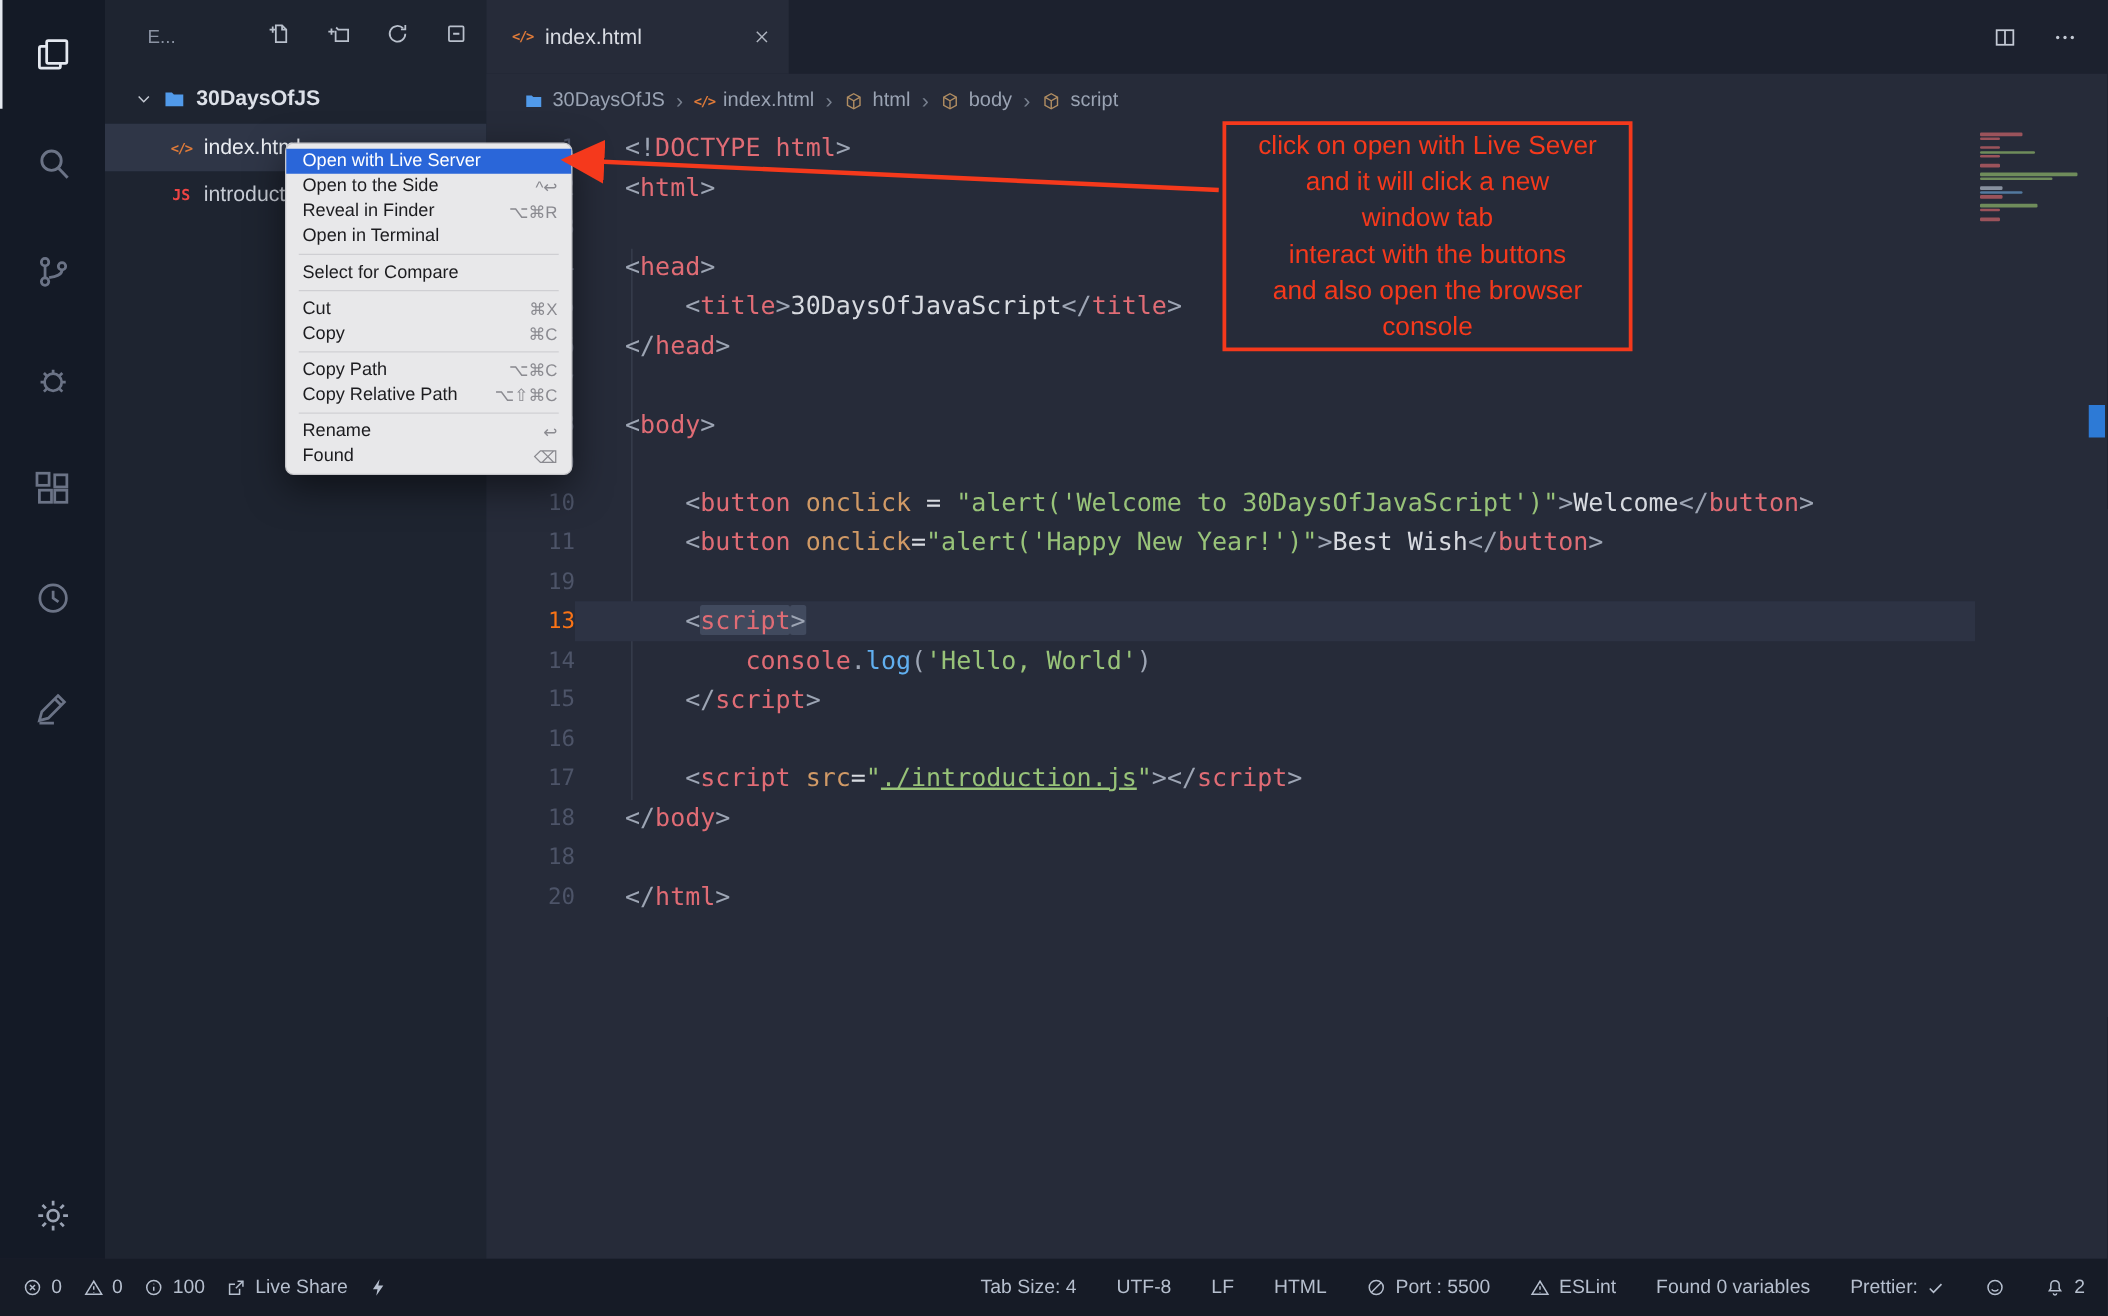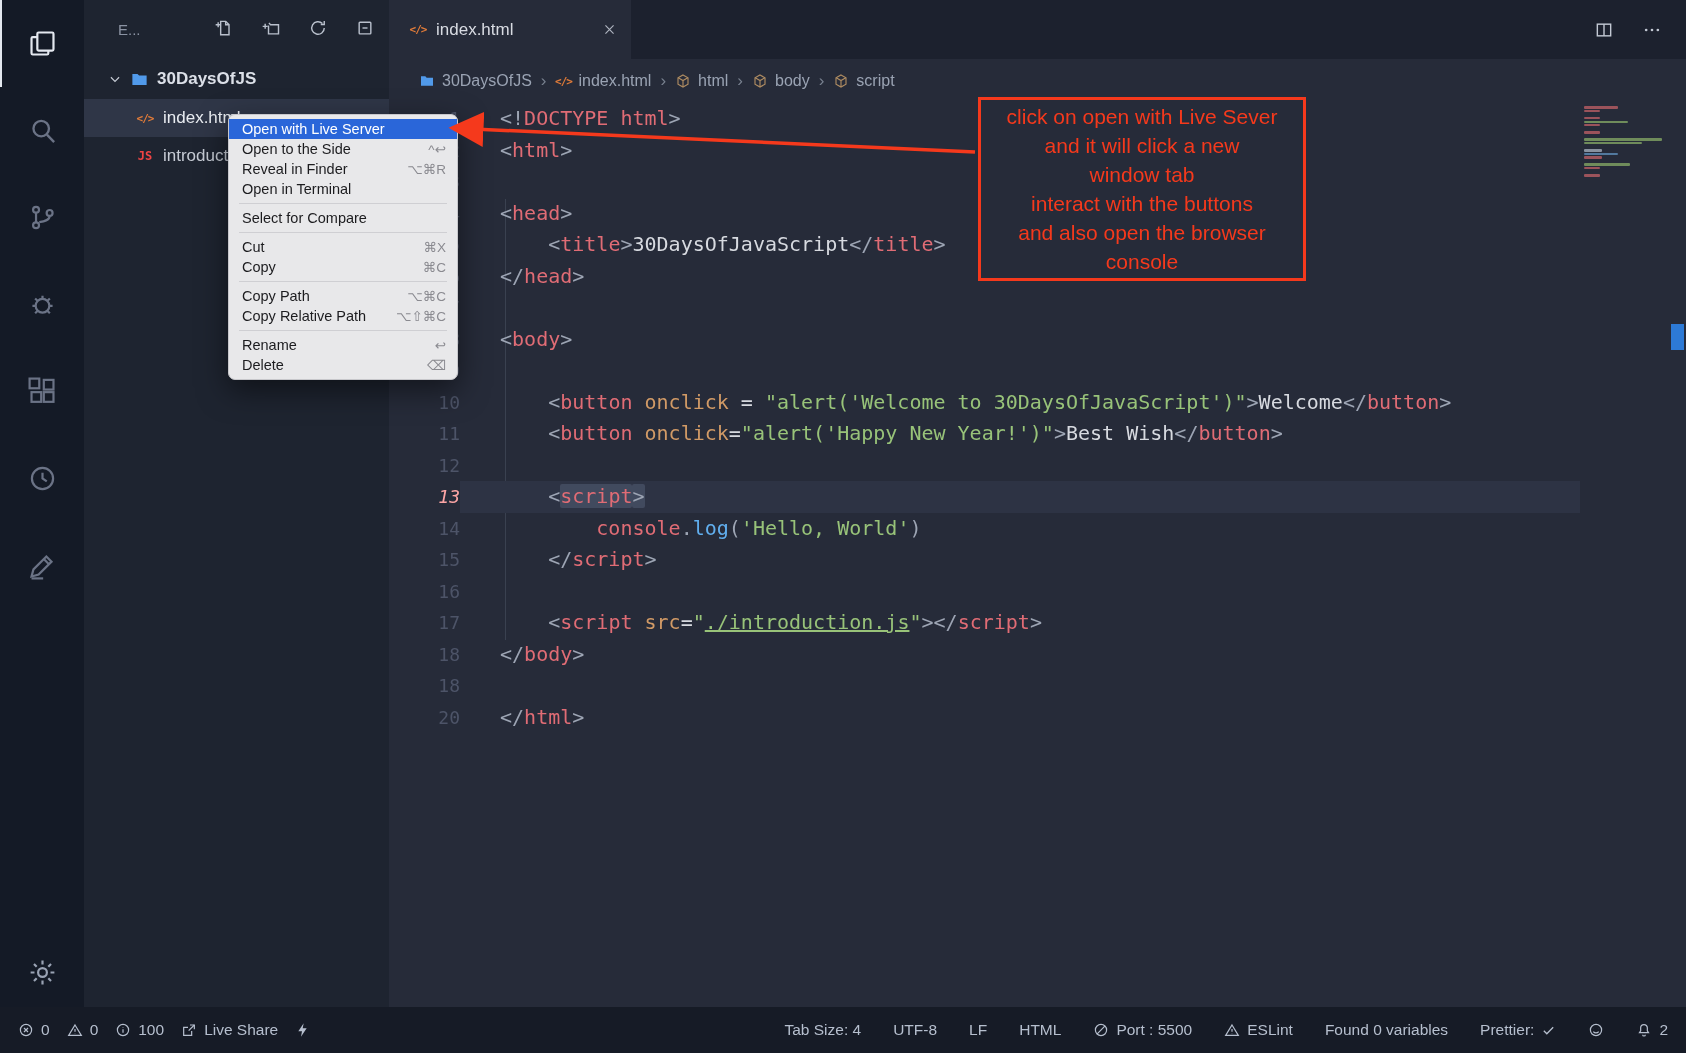"Delete" span.cm-label { text: Delete -> Found }
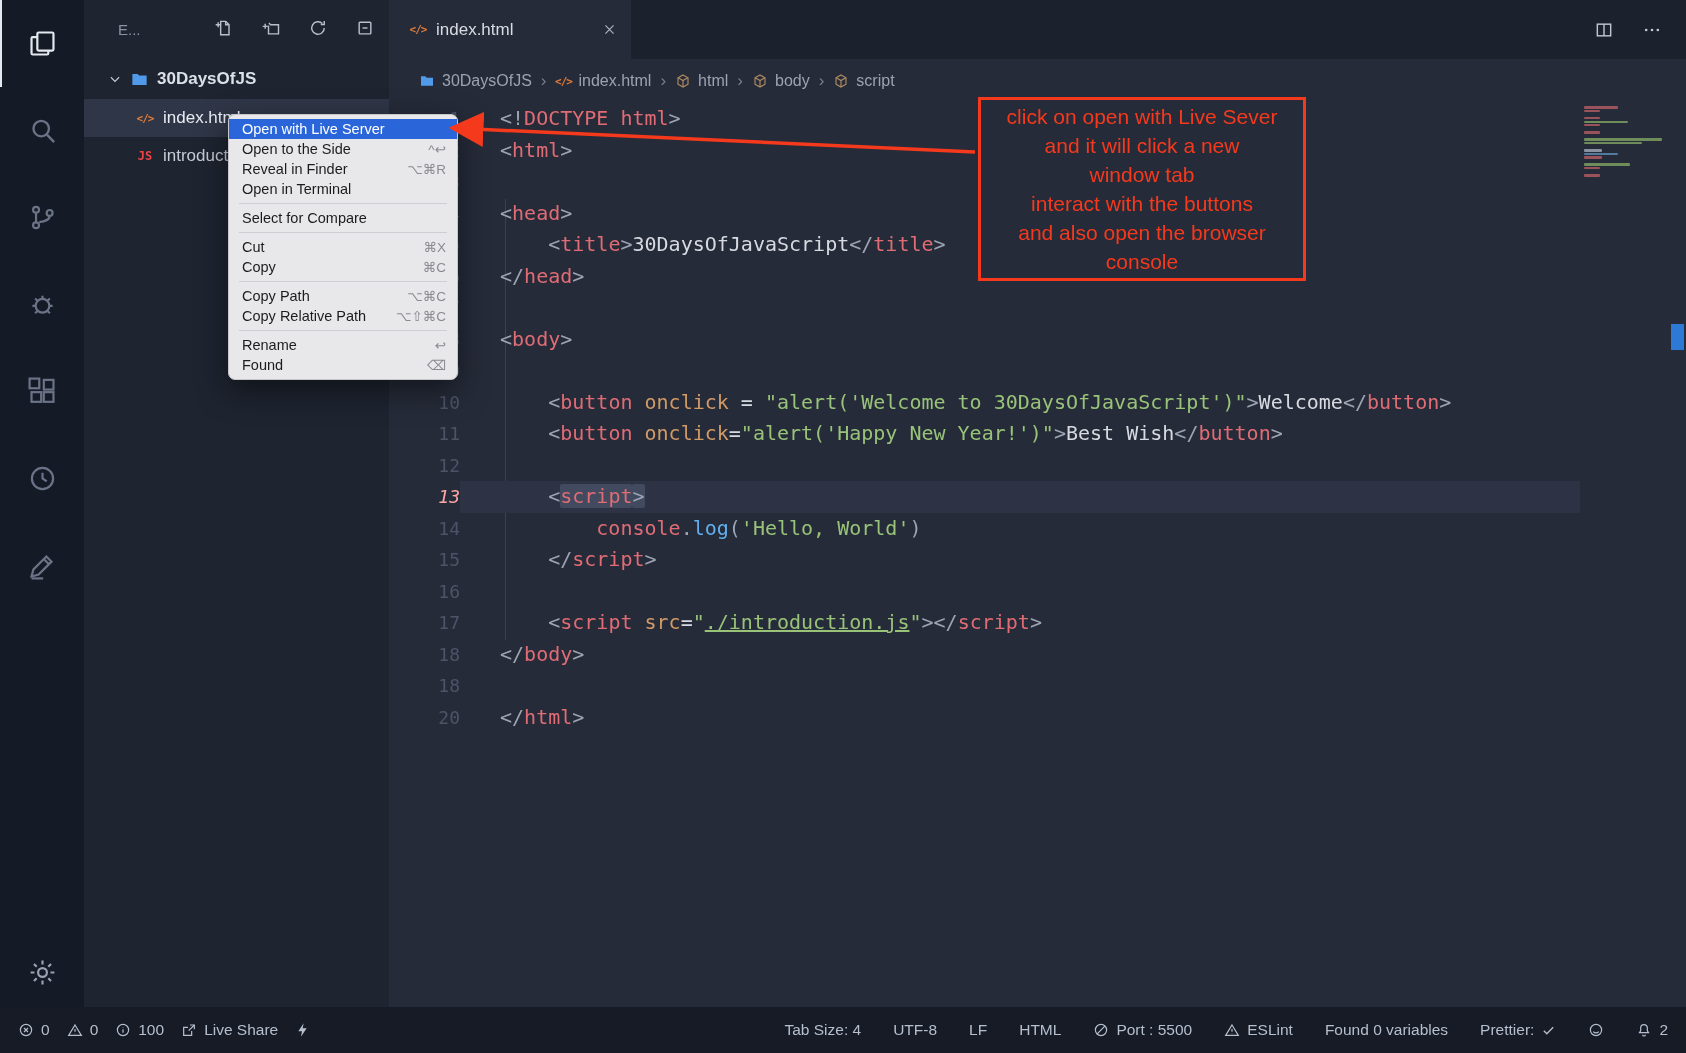"12" div.gutter { text: 12 -> 19 }
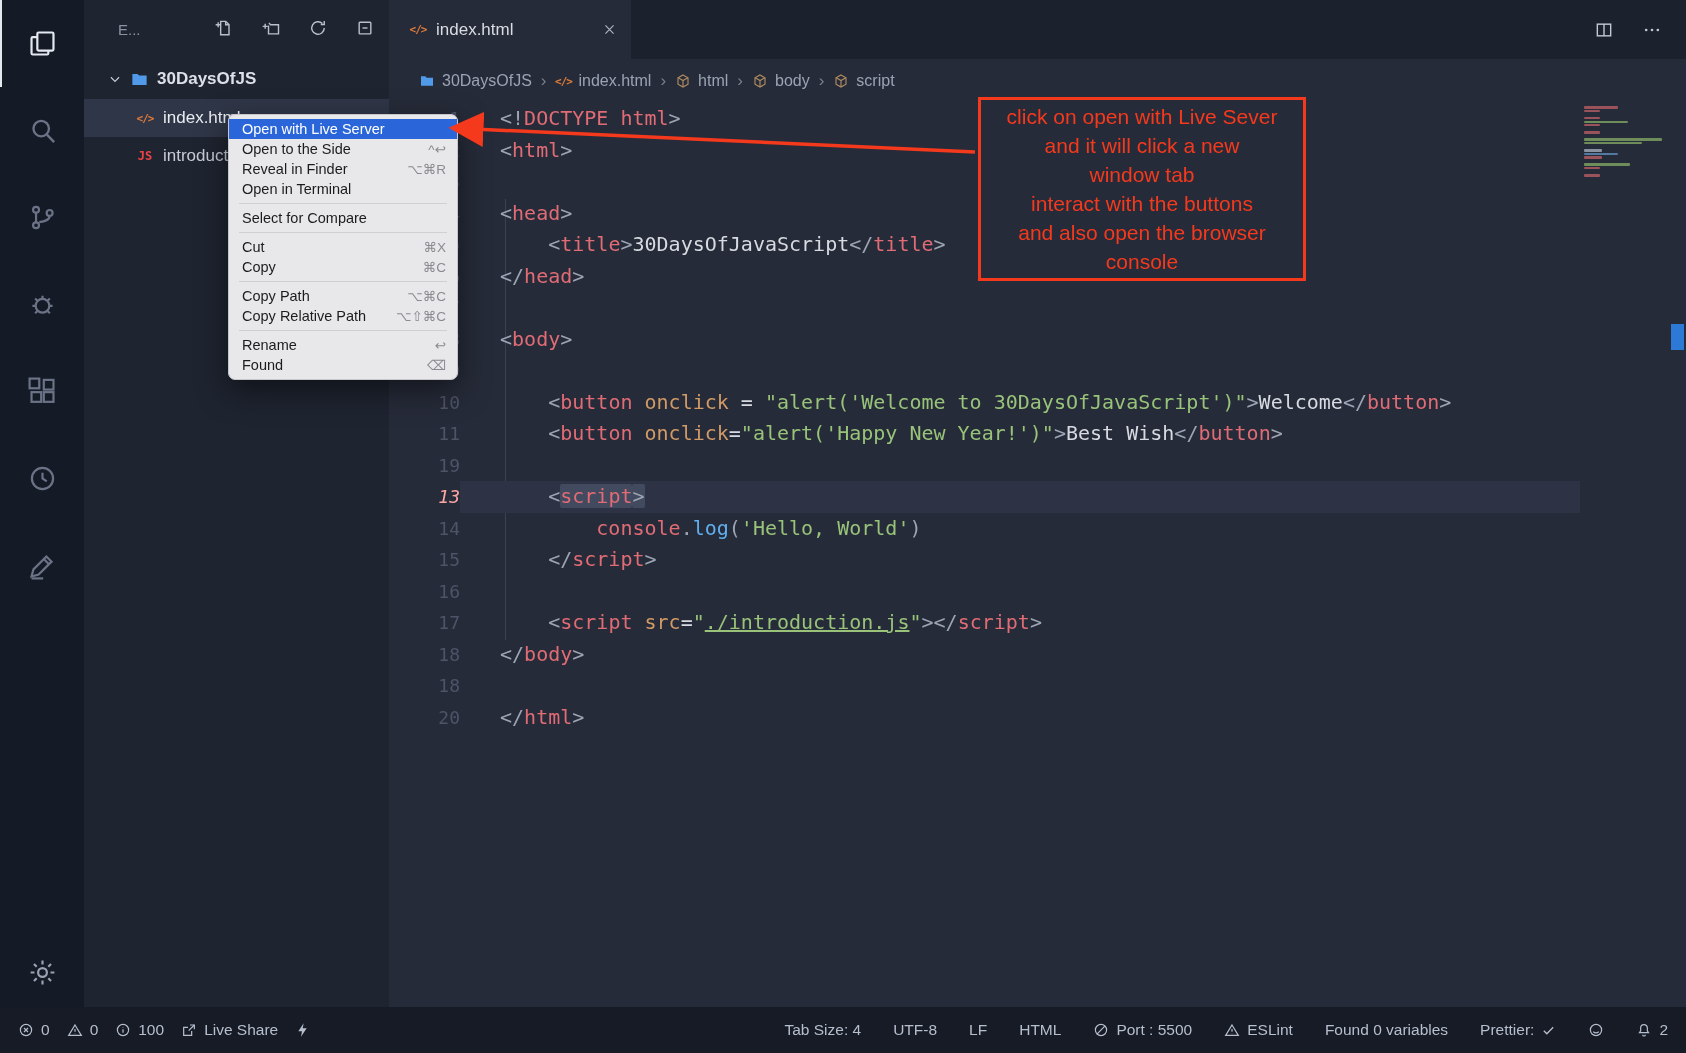"13" .code-line.current .gutter { color: #fca5a5 -> #f97316; font-style: italic -> none }
